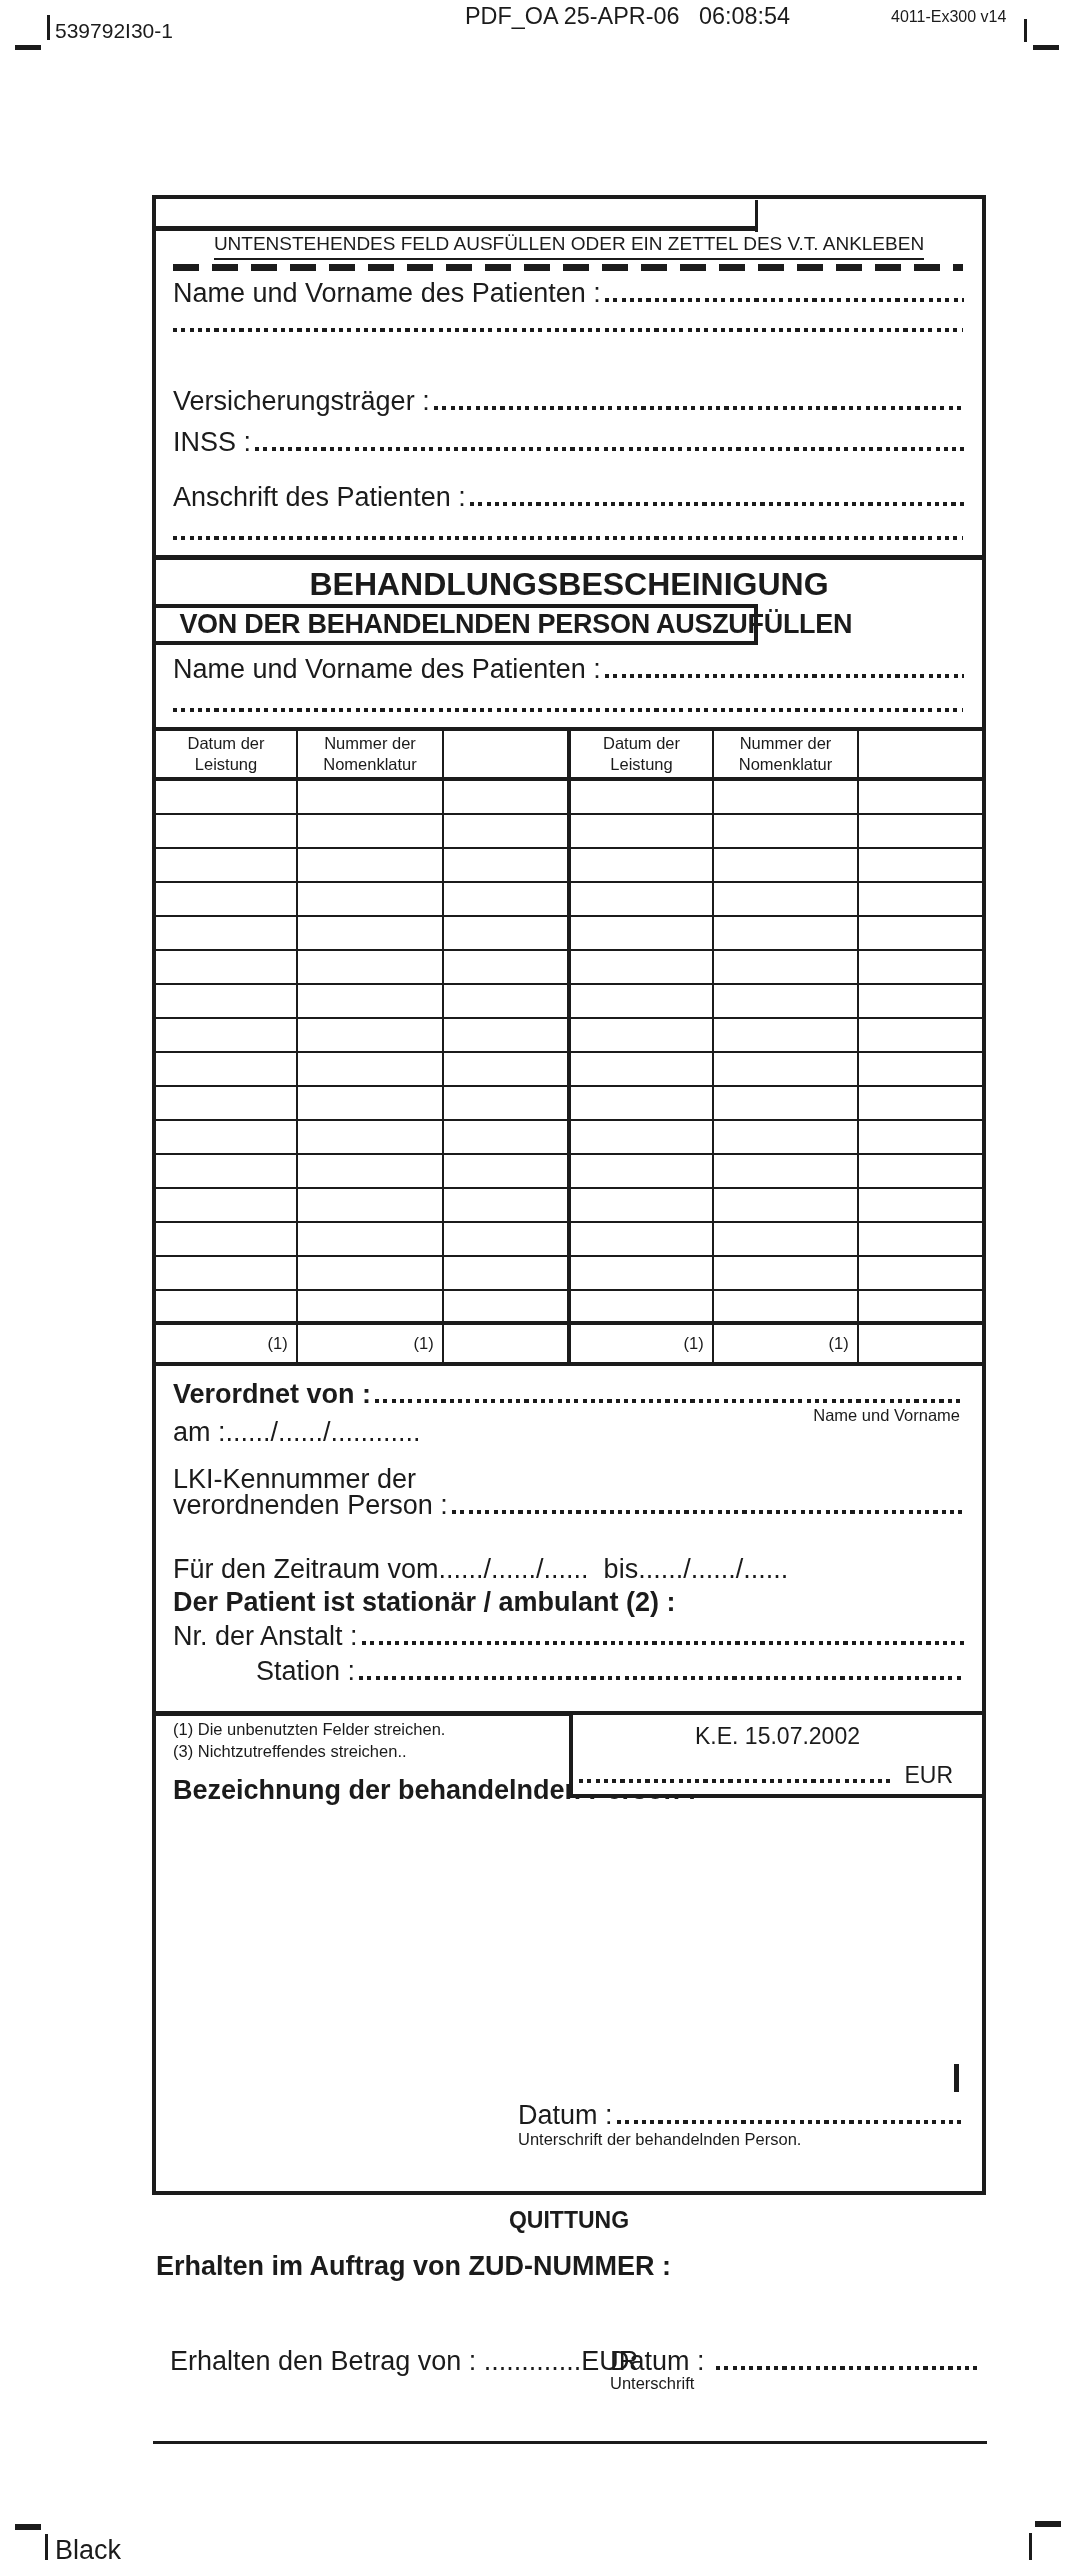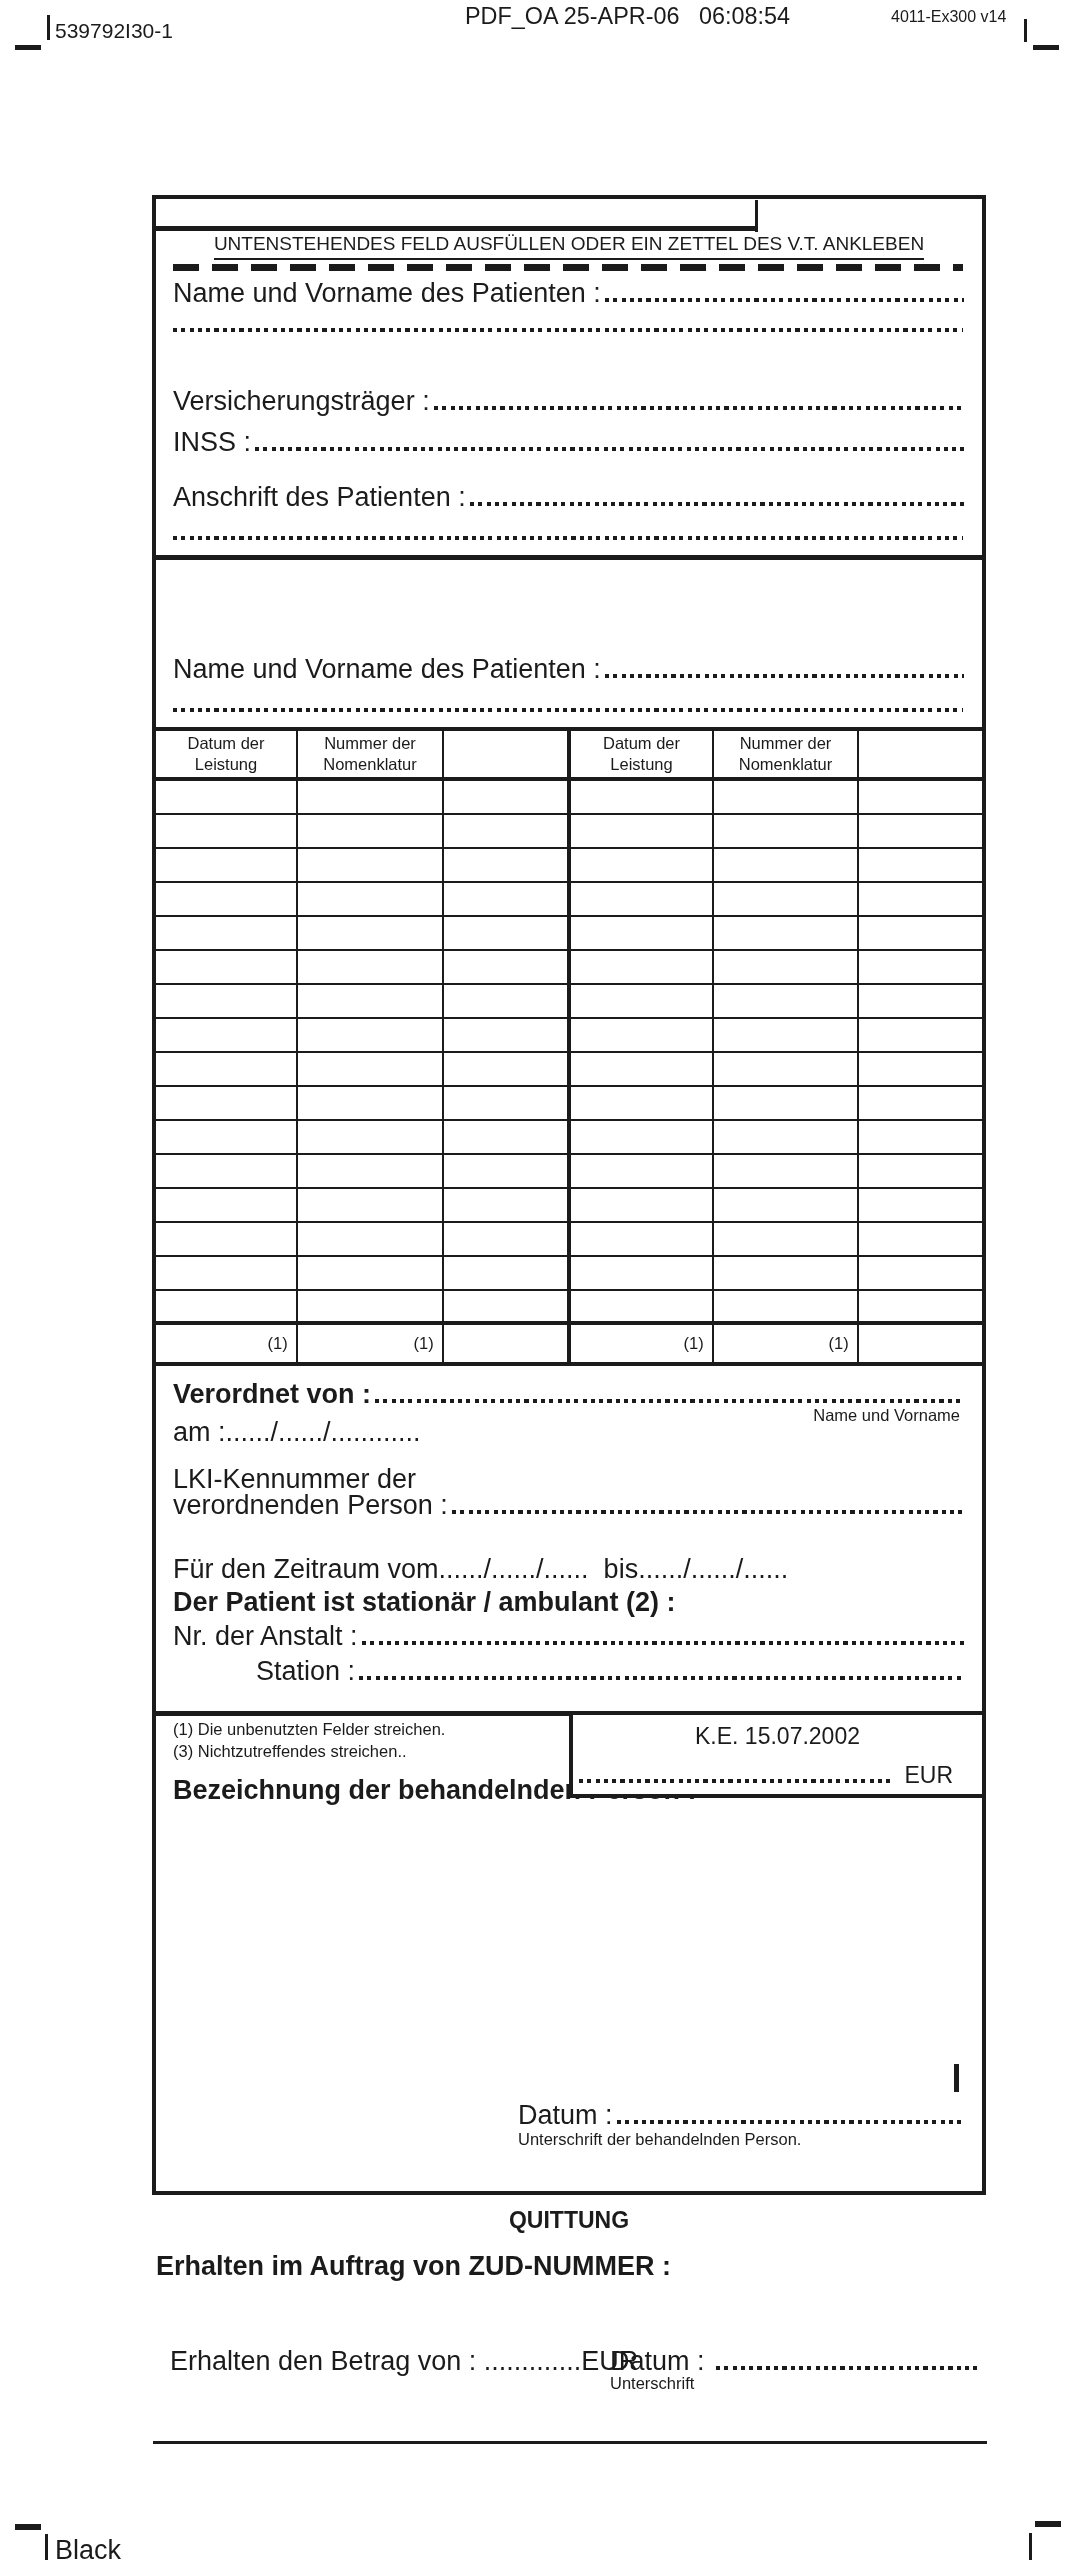"BEHANDLUNGSBESCHEINIGUNG" div.abs { html: none -> <div>BEHANDLUNGSBESCHEINIGUNG</div> }
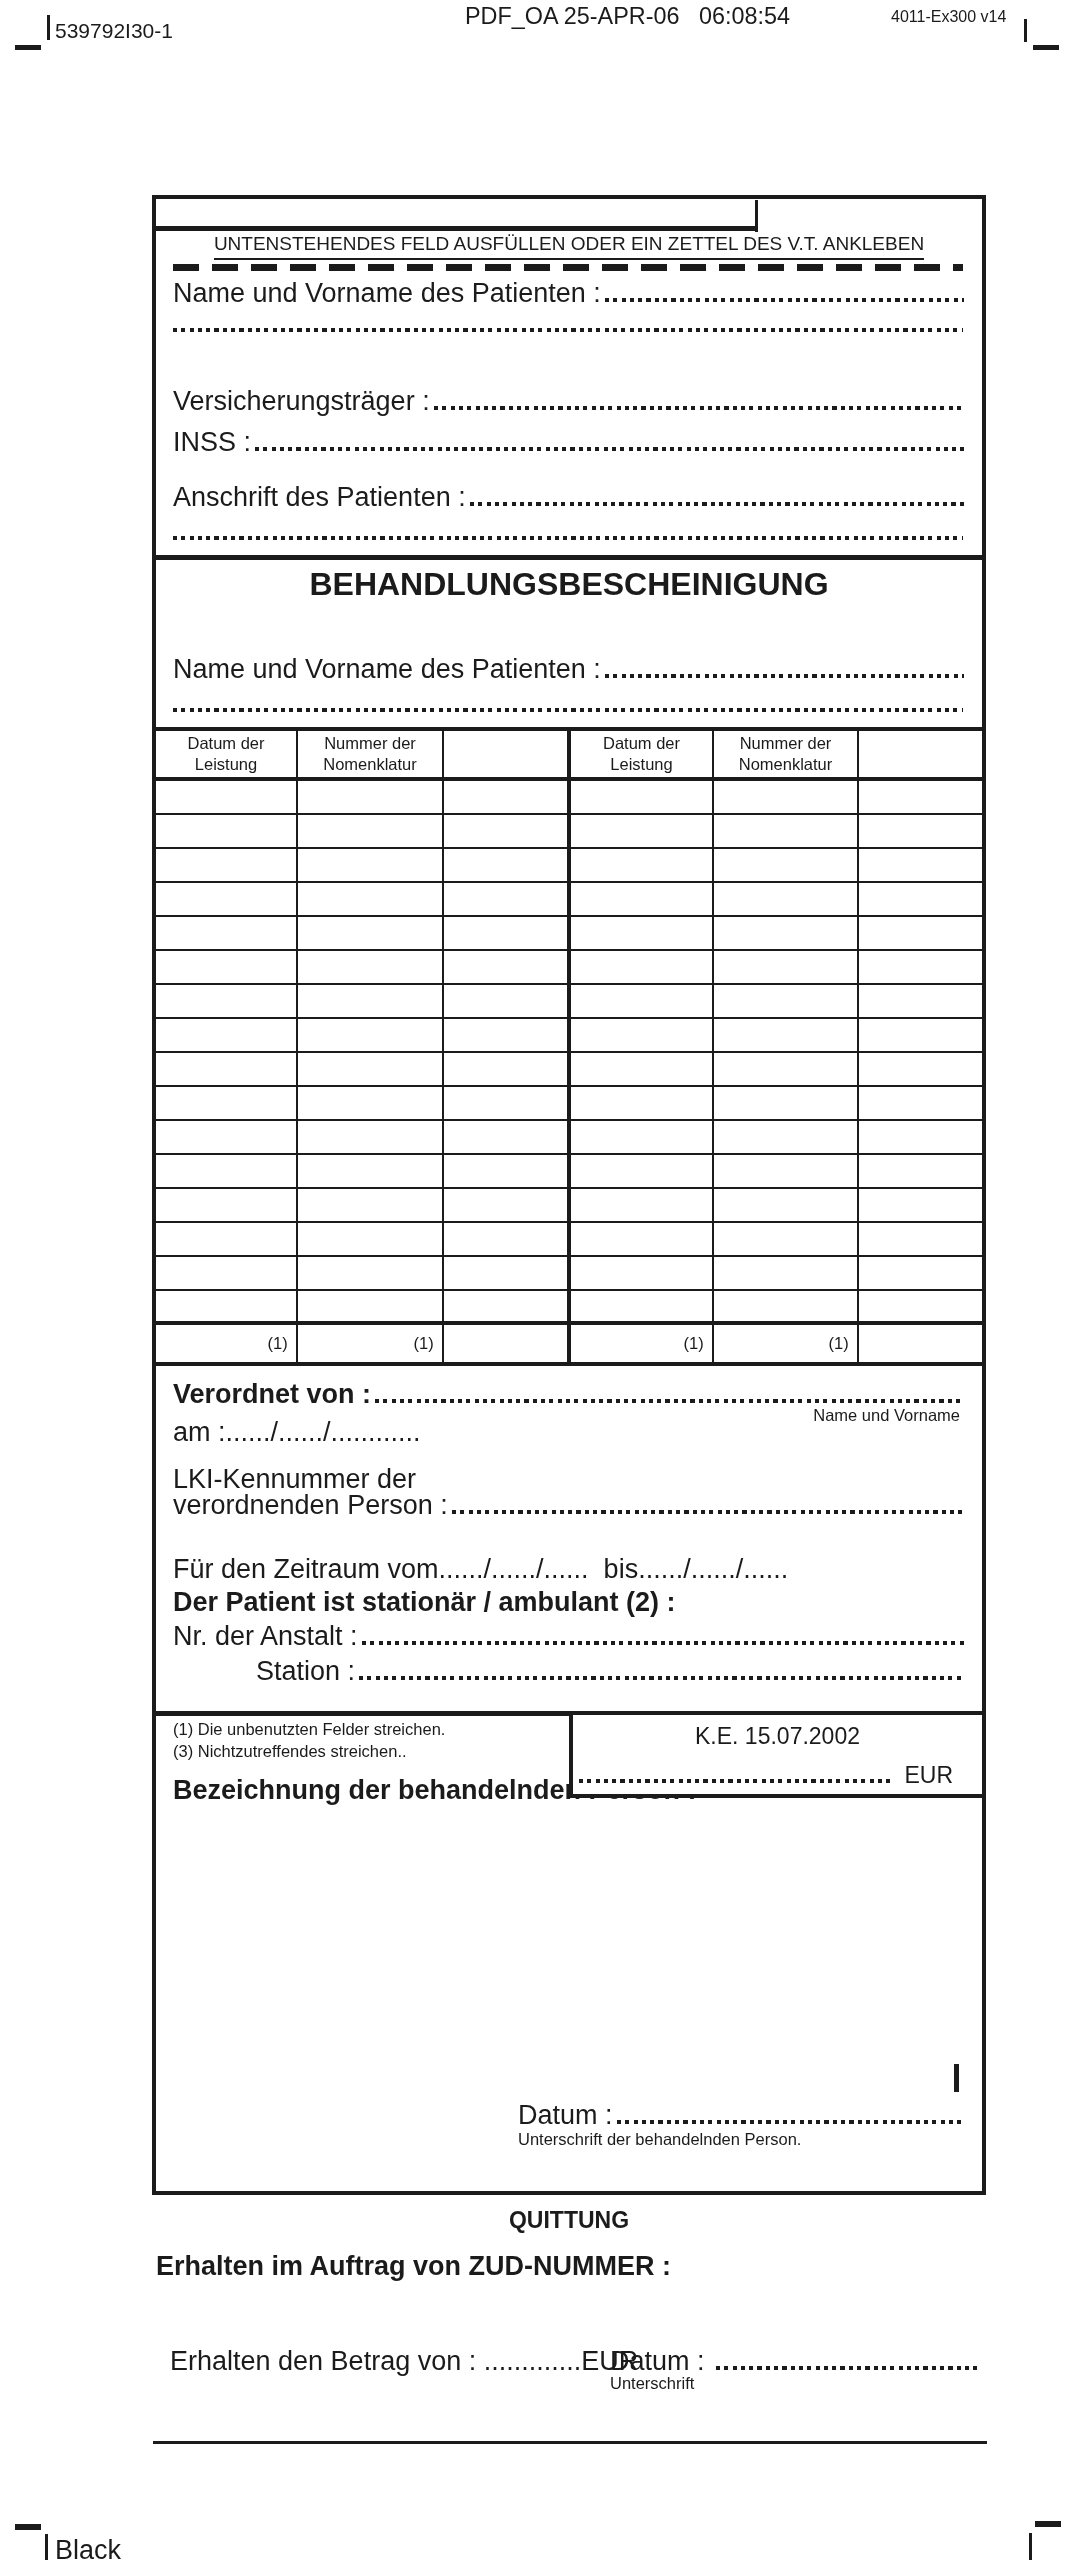"VON DER BEHANDELNDEN PERSON AUSZUFÜLLEN" div.abs { html: none -> <div> <span>VON DER BEHANDELNDEN PERSON AUSZUFÜLLEN</span> </div> }
